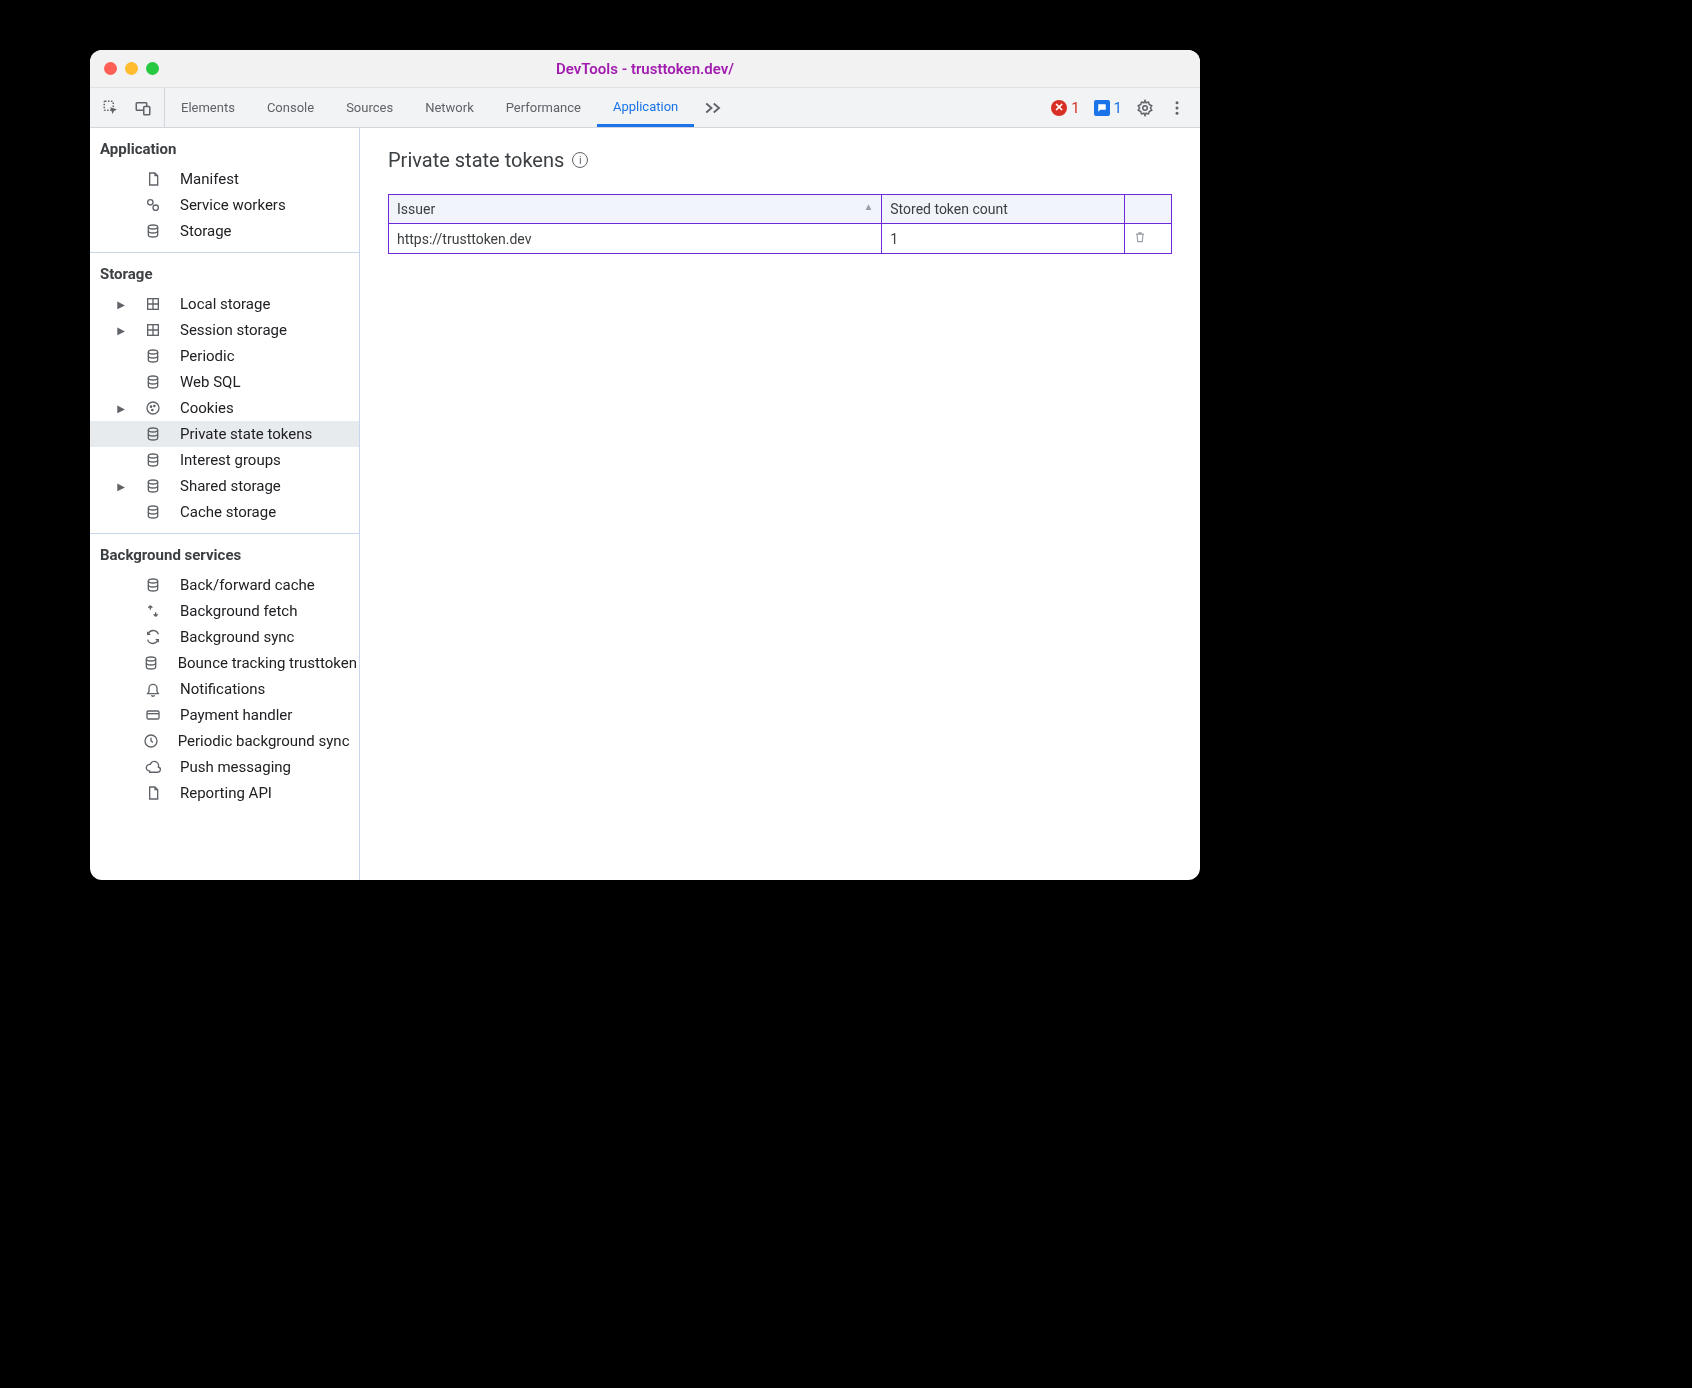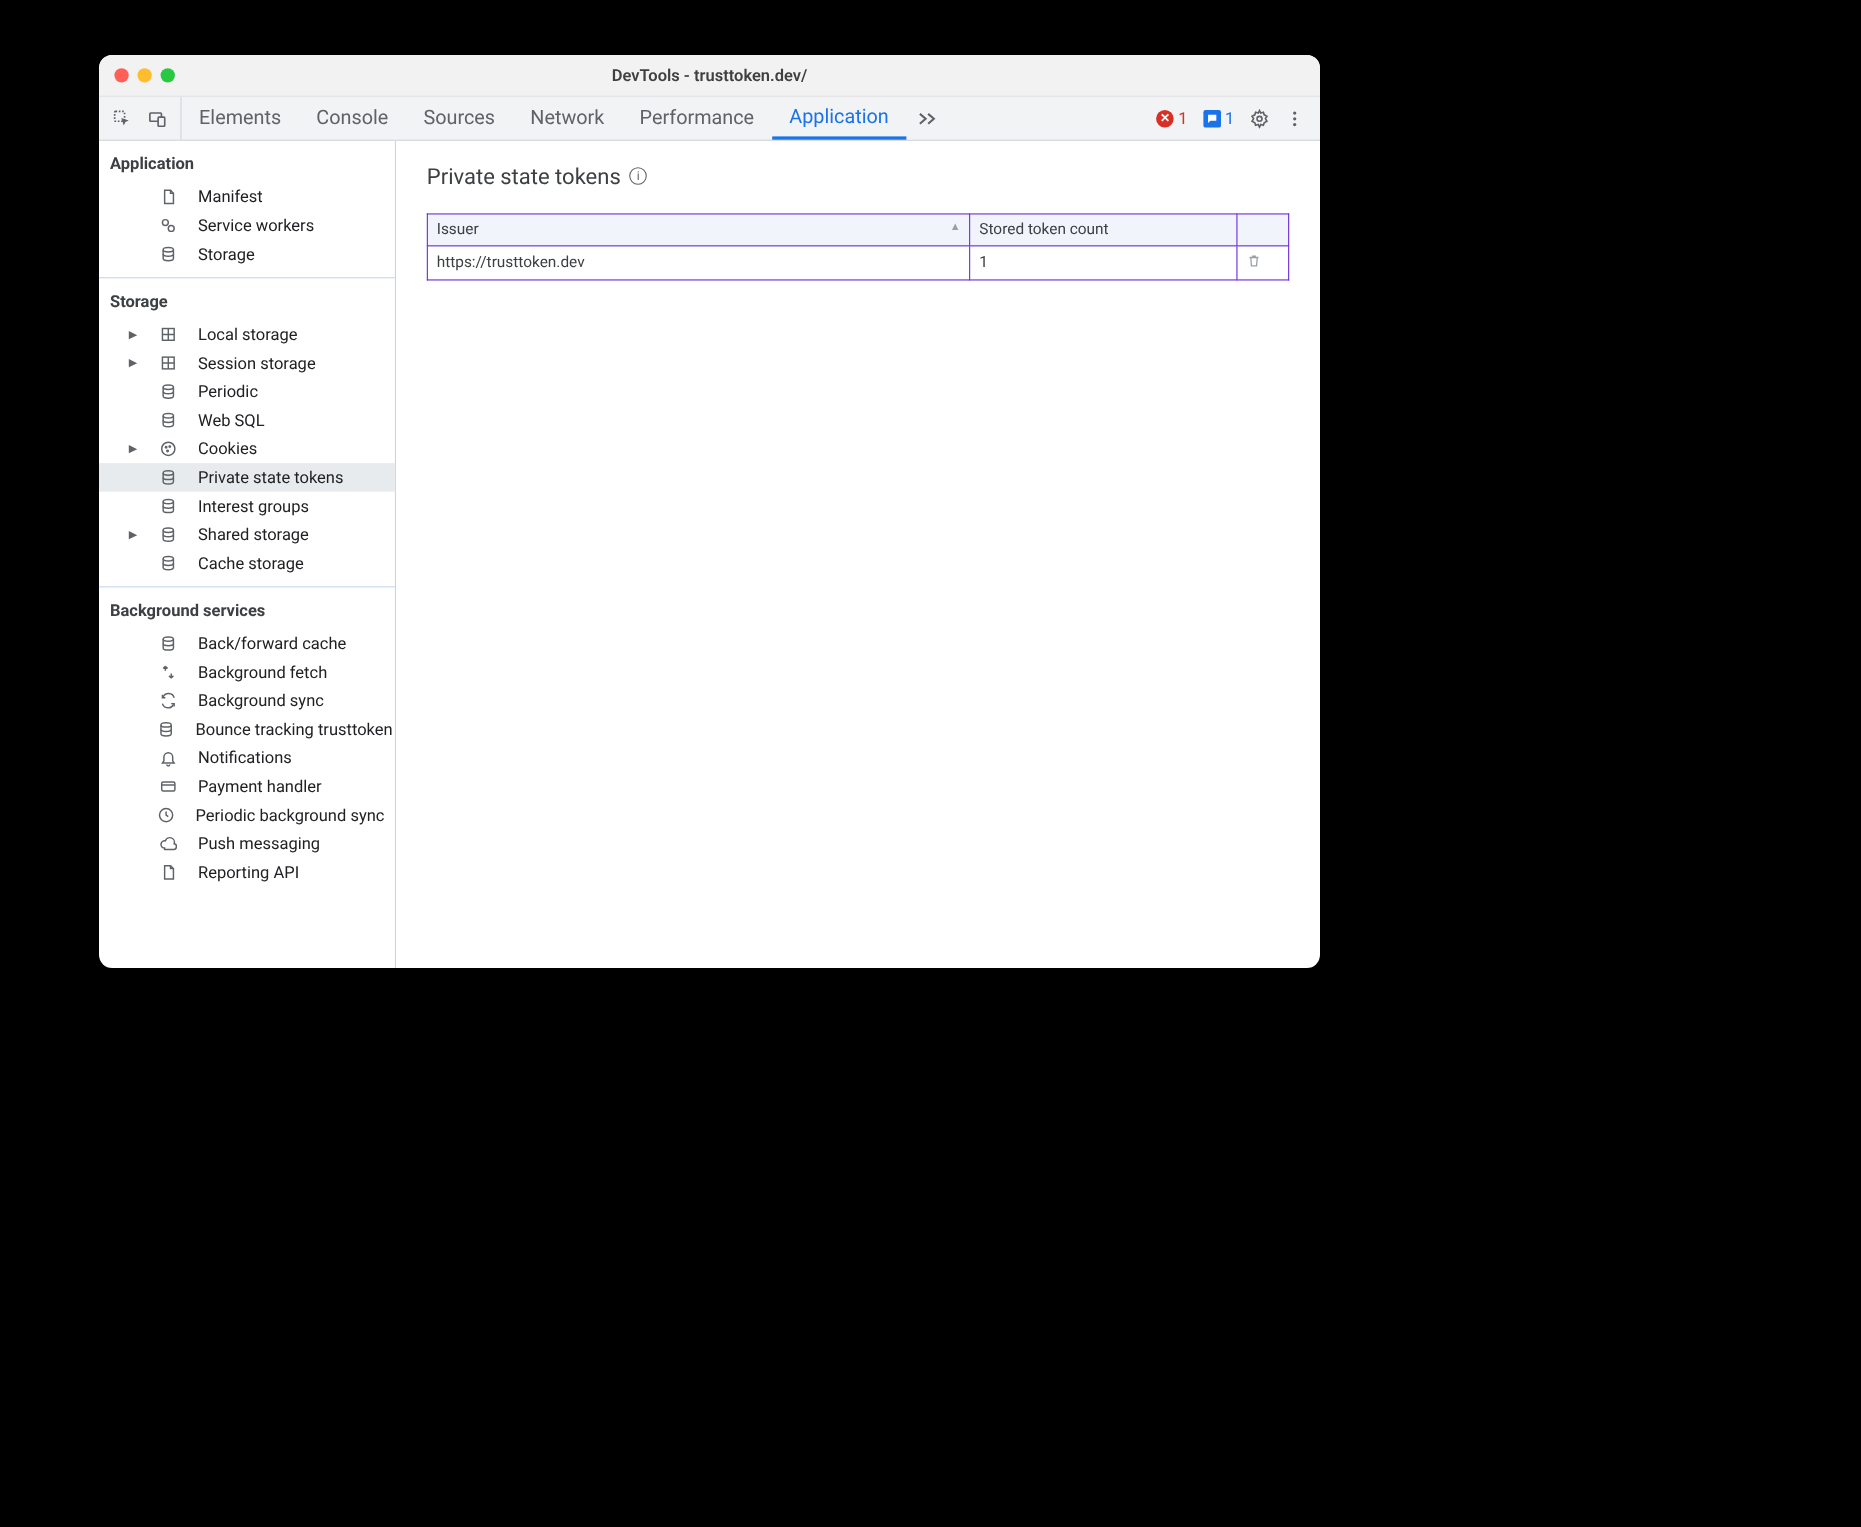"DevTools - trusttoken.dev/" .title { color: #404040 -> #a21caf }
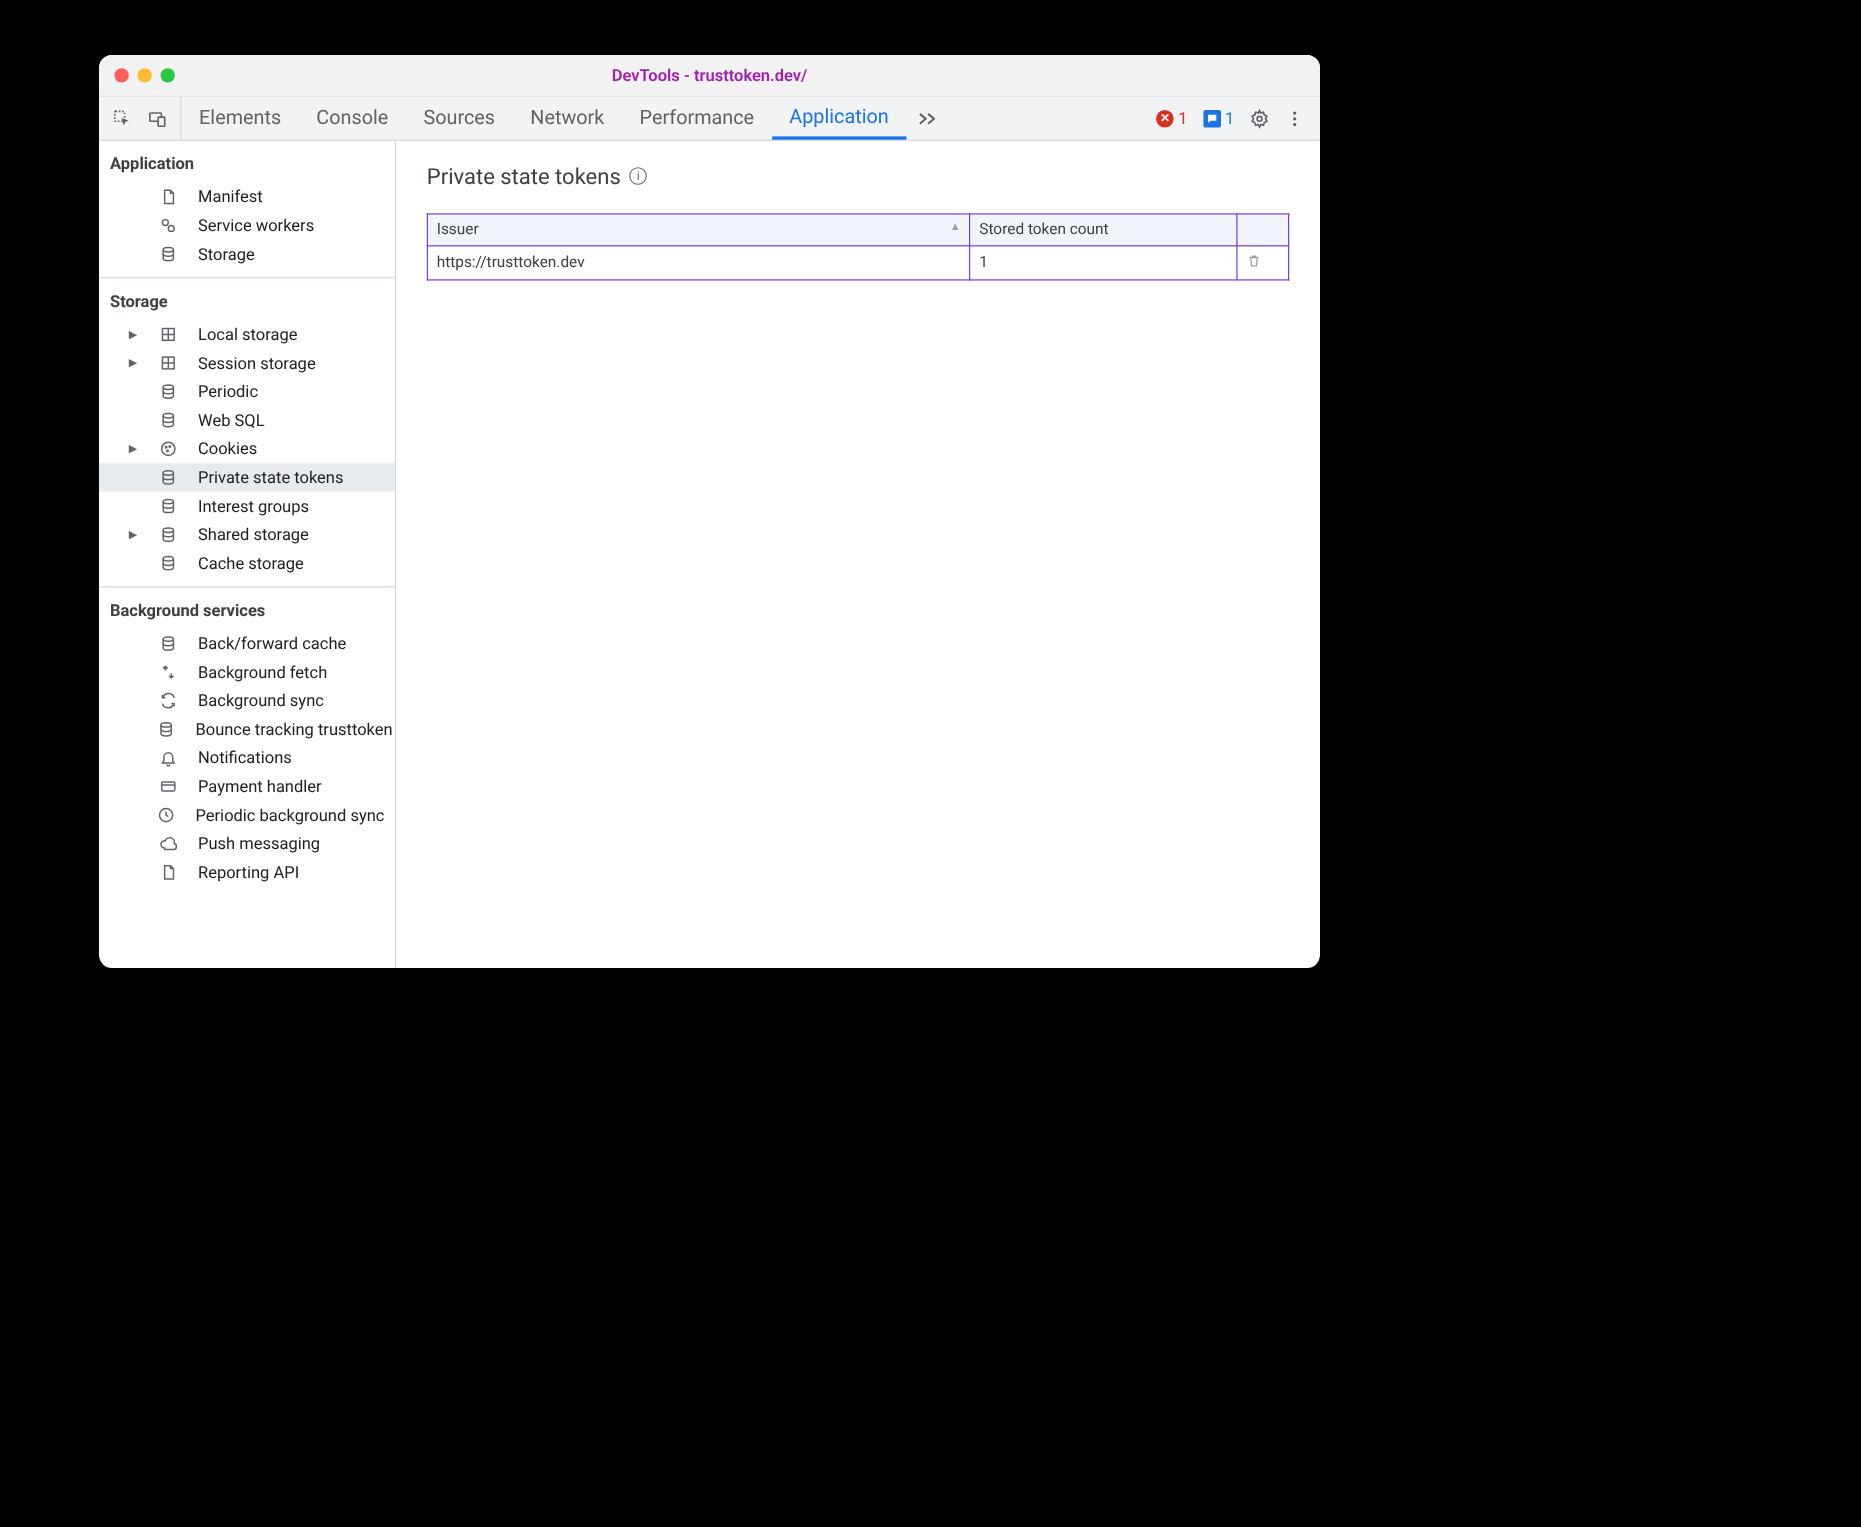"Elements" .tab { font-size: 18px -> 13px }
